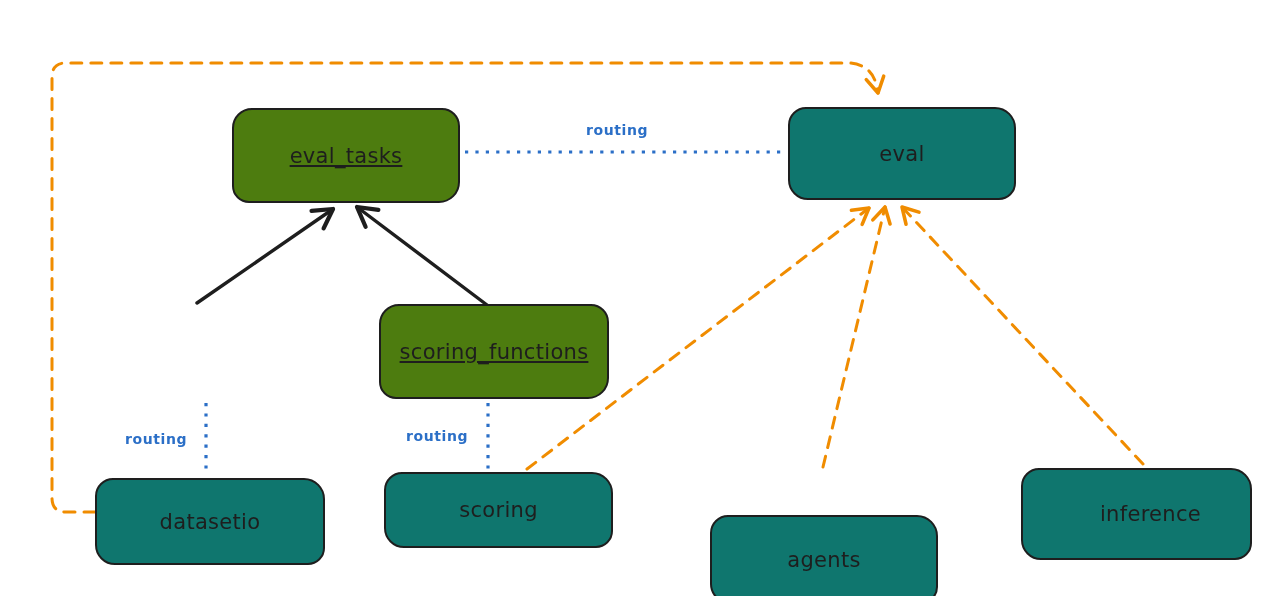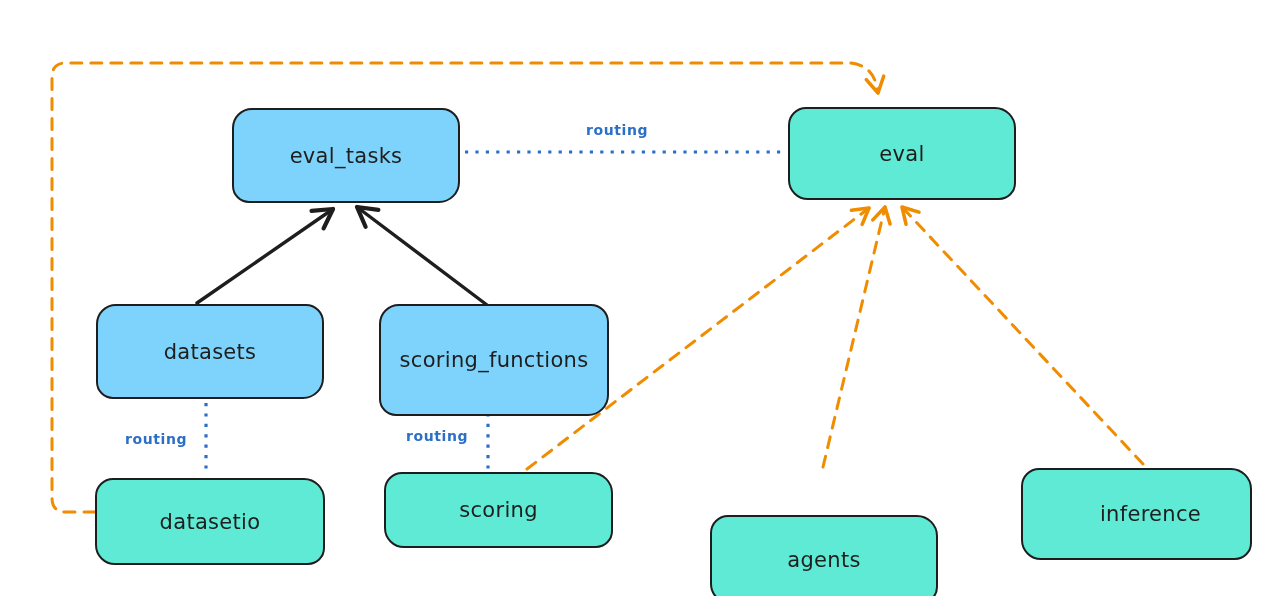"eval_tasks" .node.blue { background: #7dd3fc -> #4d7c0f; text-decoration: none -> underline }
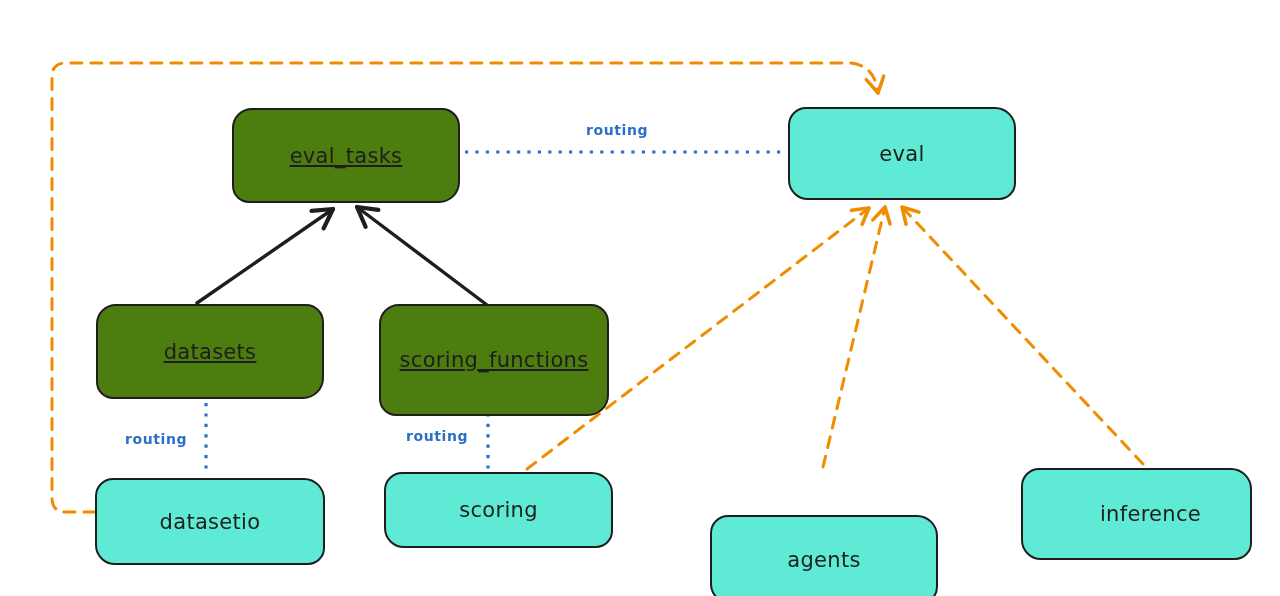"eval" .node.green { background: #5eead4 -> #0f766e }
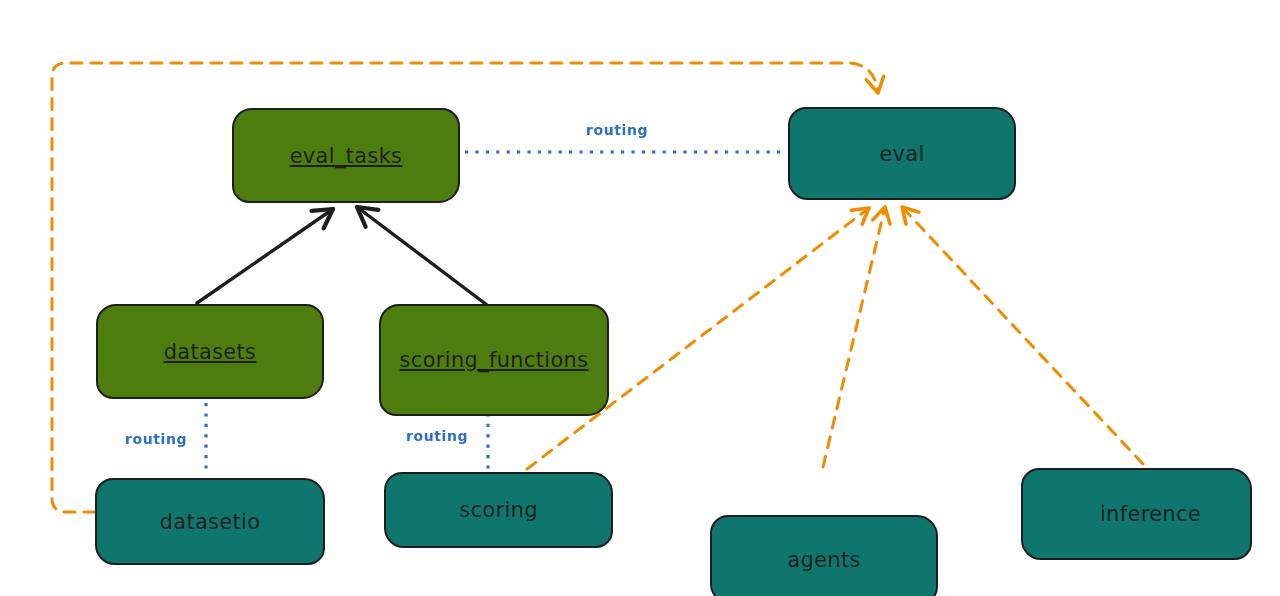"datasets" div.node { html: <div> <span>datasets</span> </div> -> none }
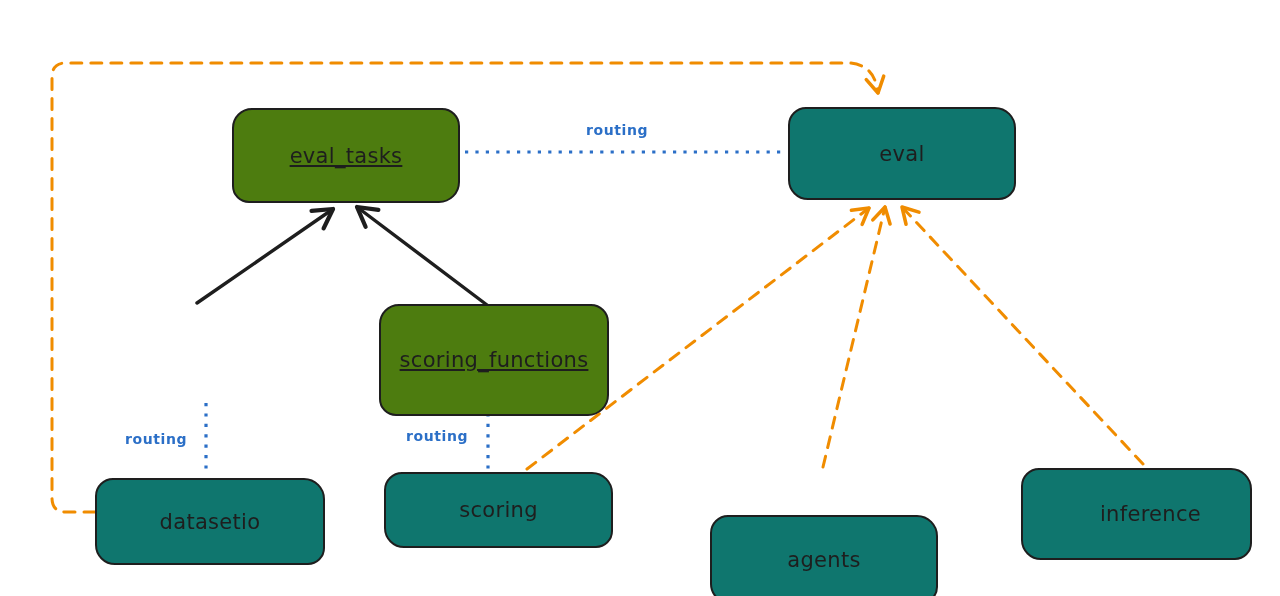"scoring_functions" div.node { height: 112px -> 95px }
